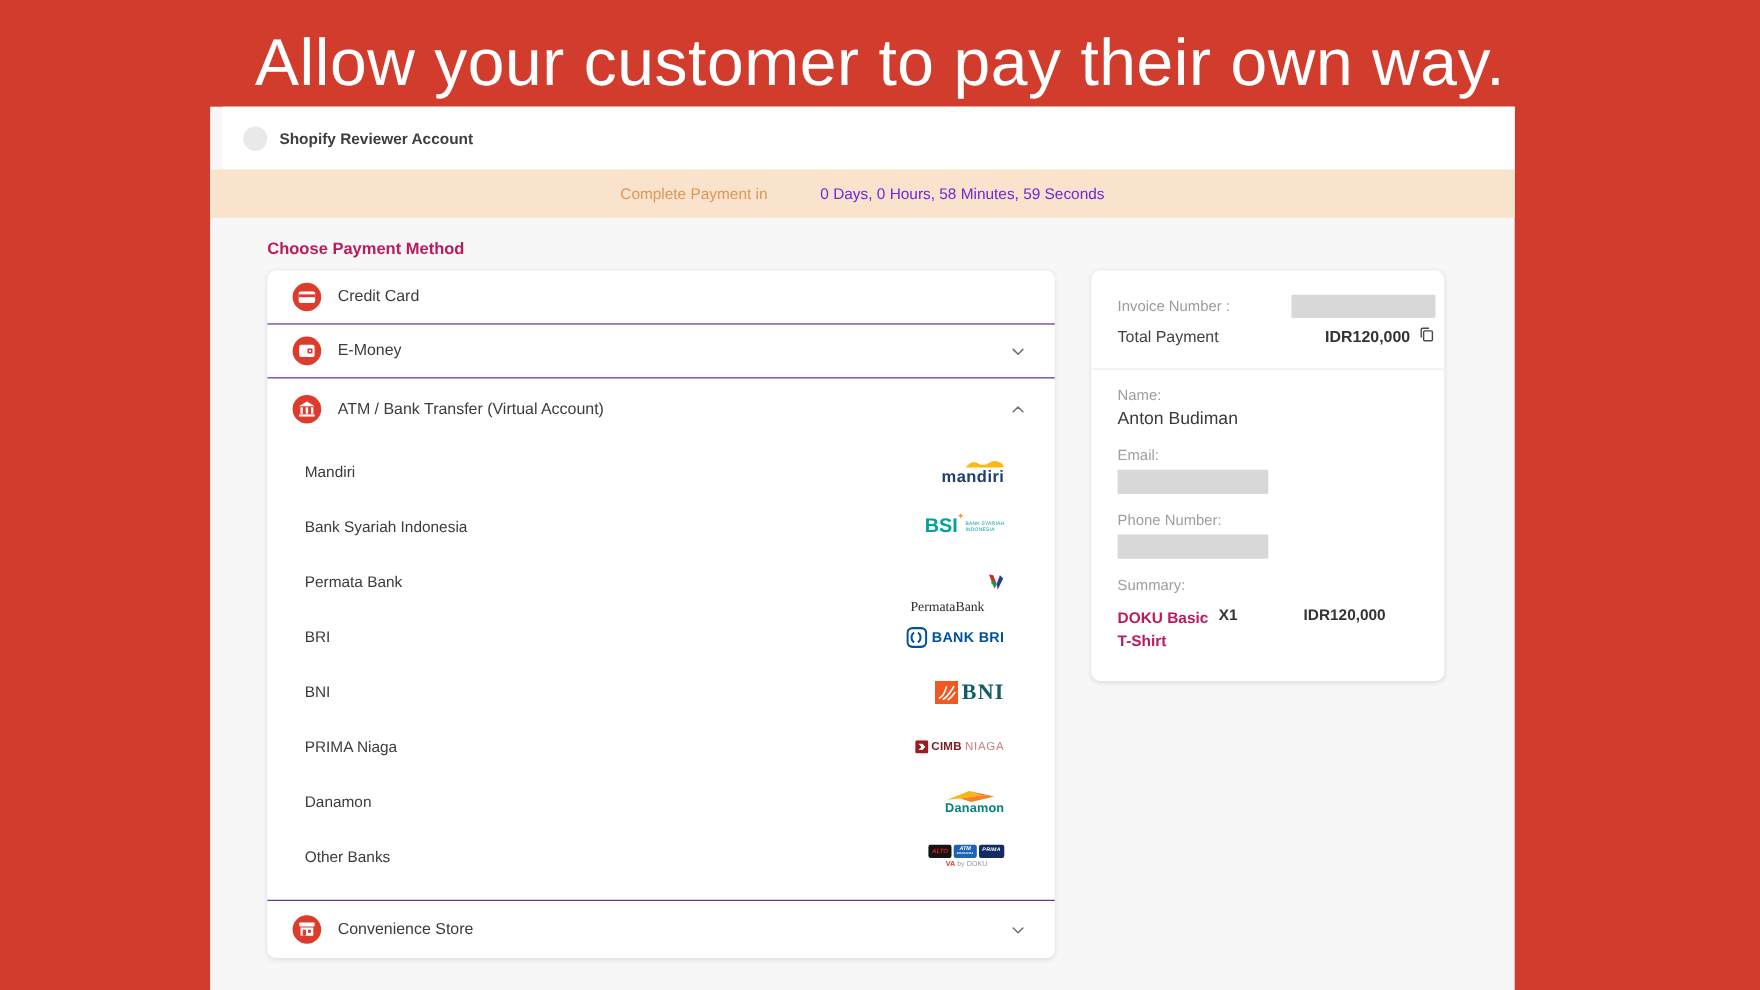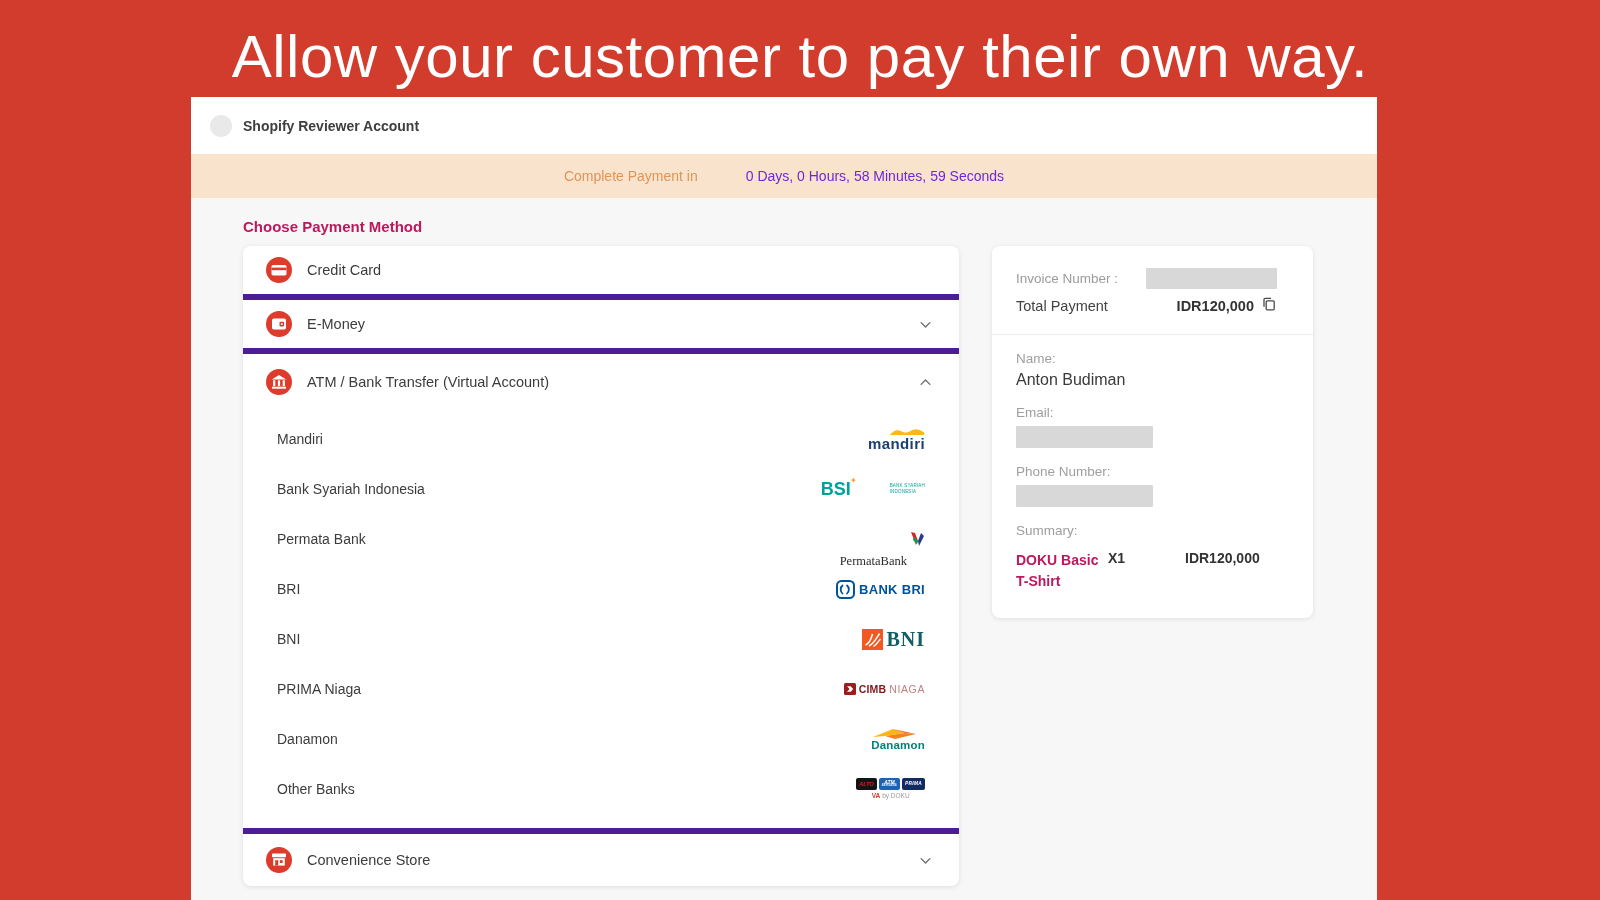"Shopify Reviewer Account" .merchant-header { margin-left: none -> 11px }
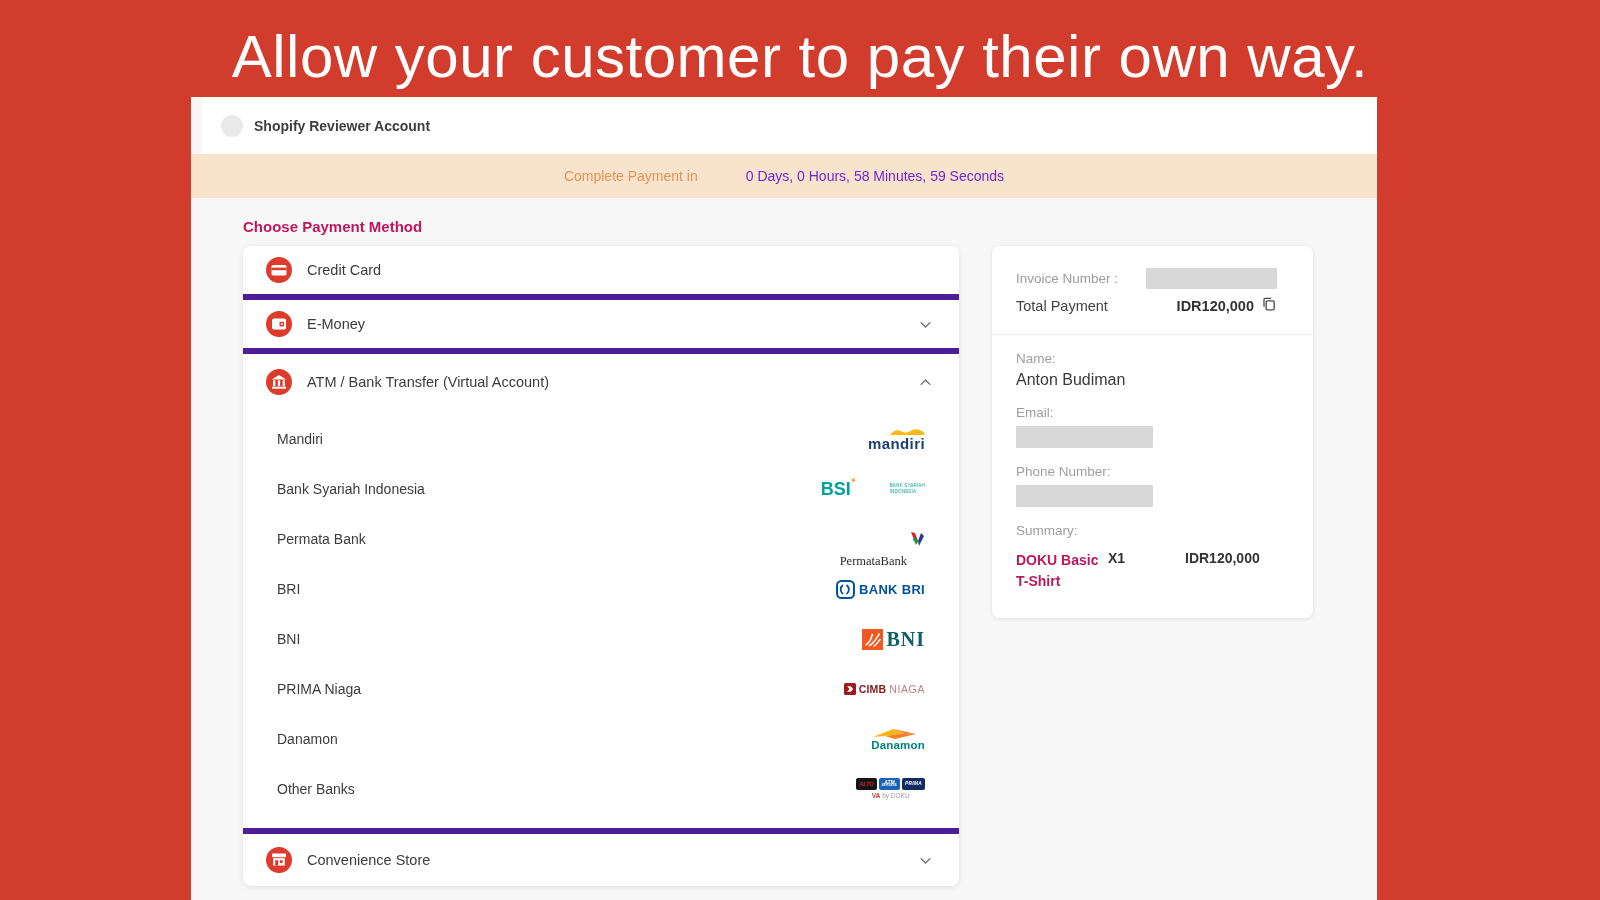"Invoice Number :" .inv-top { padding: 22px 36px 18px 24px -> 22px 8px 18px 24px }
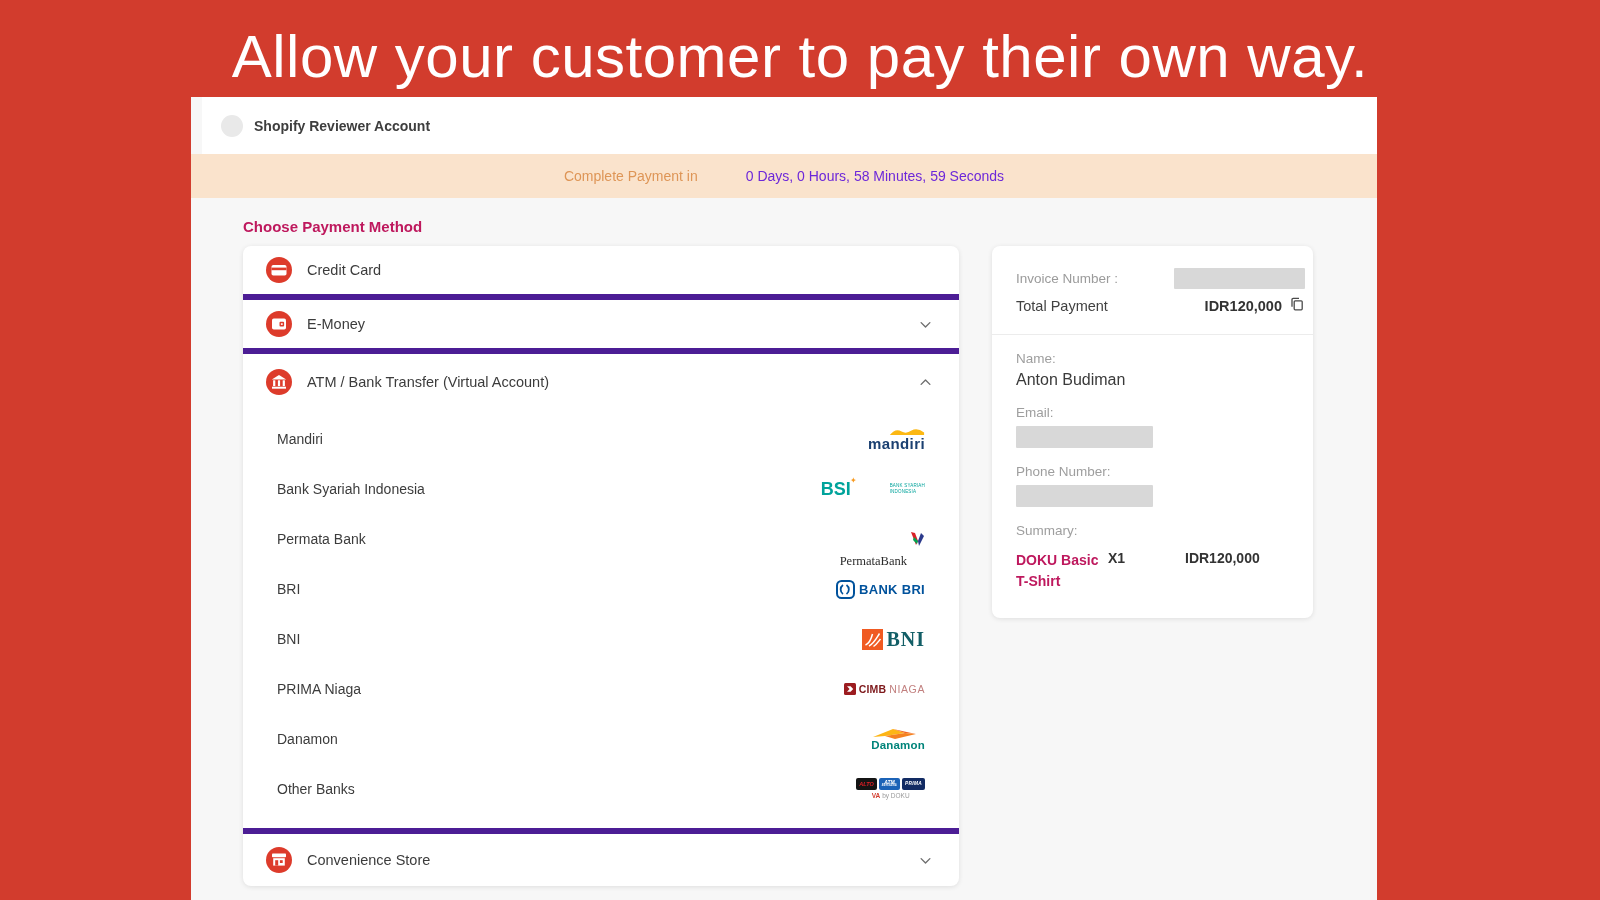"E-Money" .rule { border-top: 6px solid #4c1d95 -> 1px solid #4c1d95 }
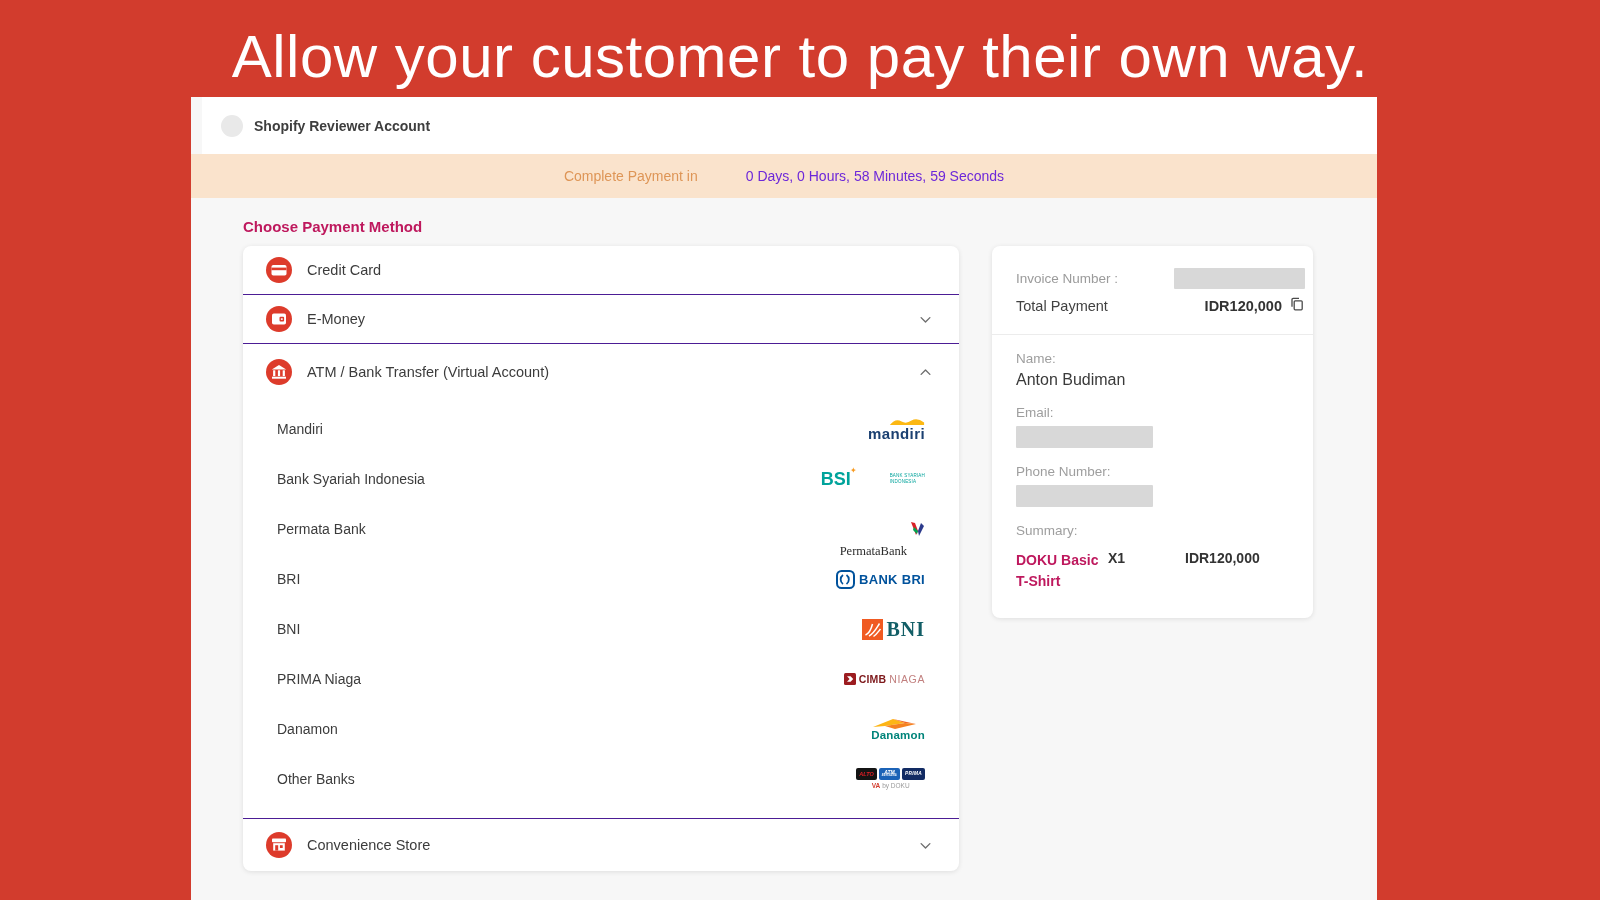"Mandiri" .bank-list { padding: 4px 0 14px 0 -> 4px 12px 14px 0 }
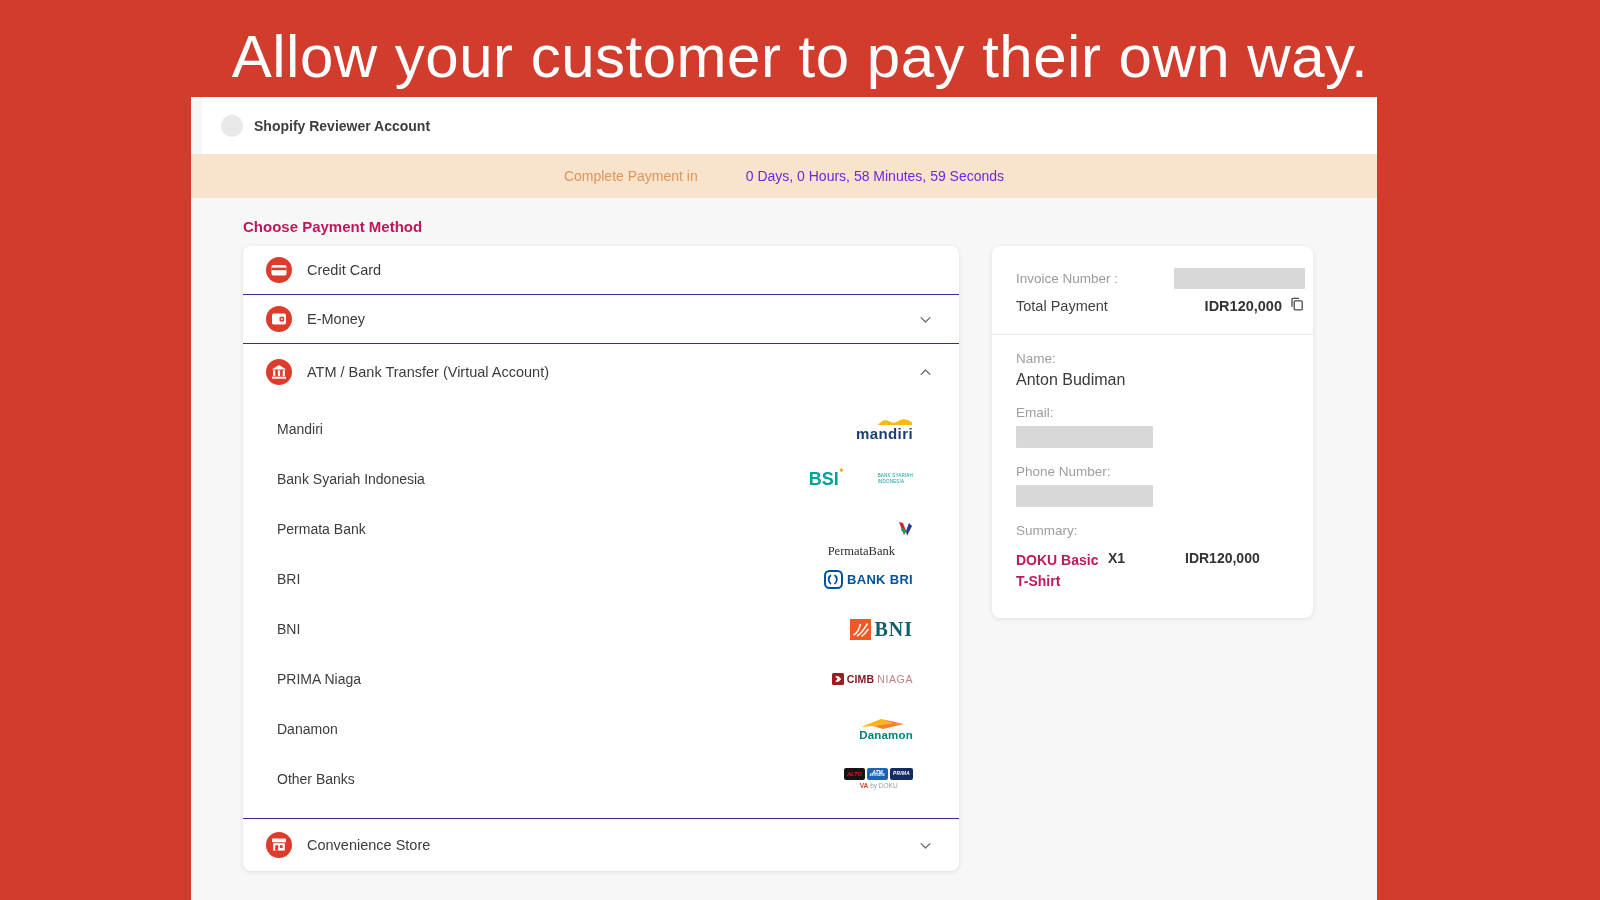"BSI" .lg-bsi { gap: 32px -> none }
